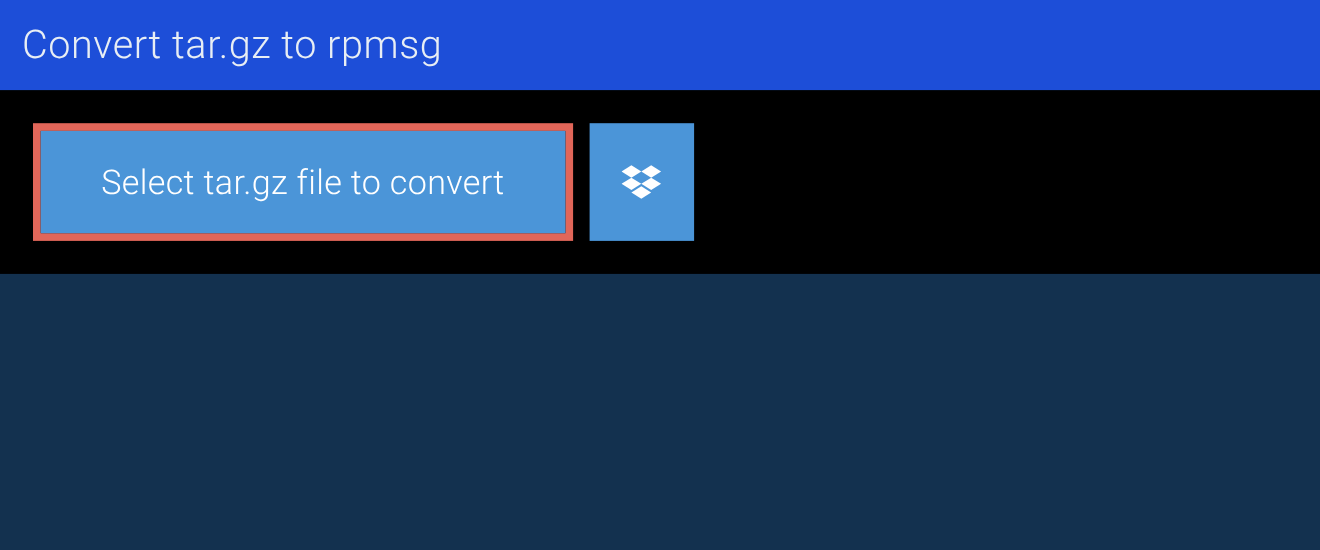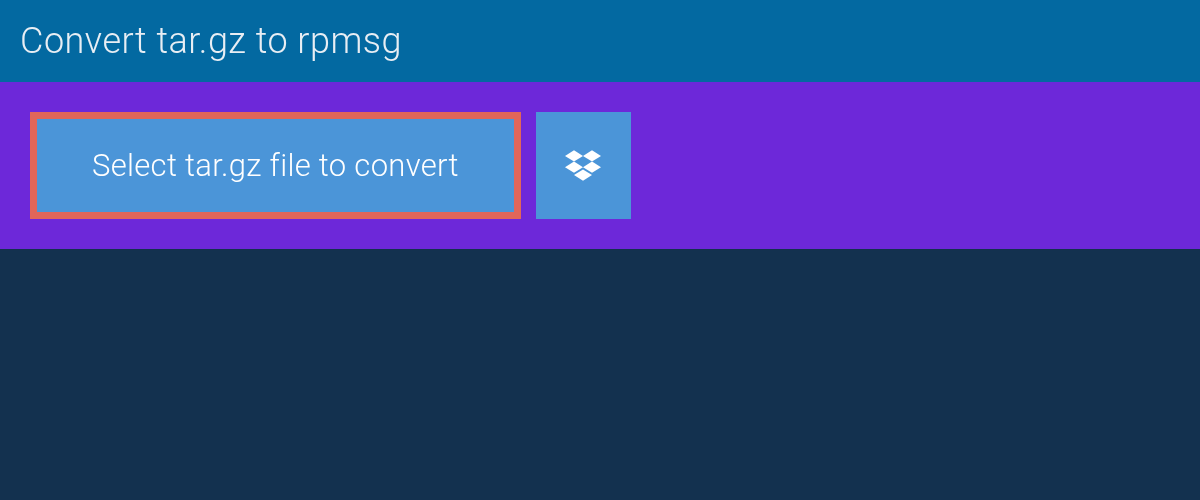"Convert tar.gz to rpmsg" .title-bar { background: #0369a1 -> #1d4ed8 }
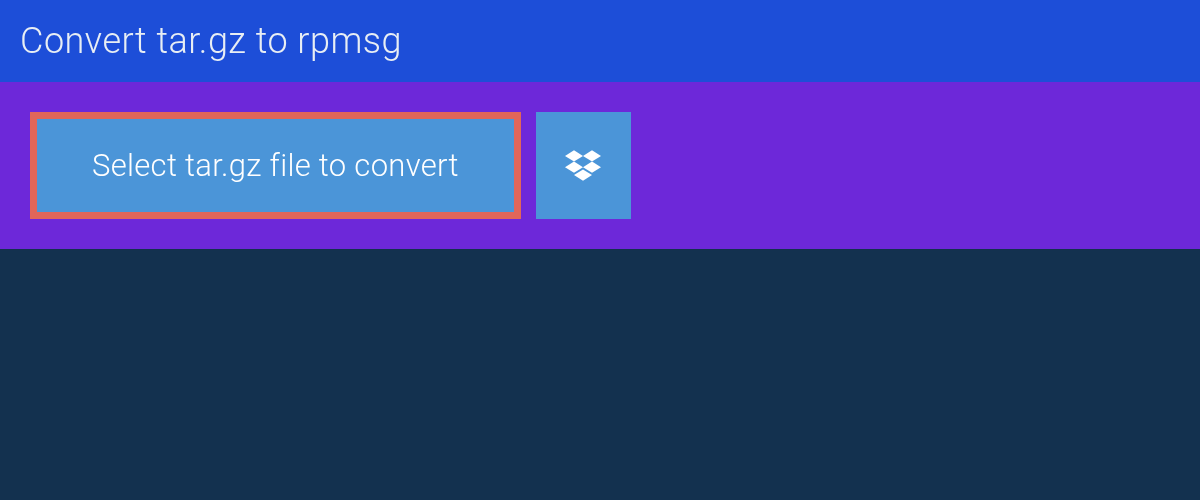"Select tar.gz file to convert" .main-panel { background: #6d28d9 -> #000000 }
